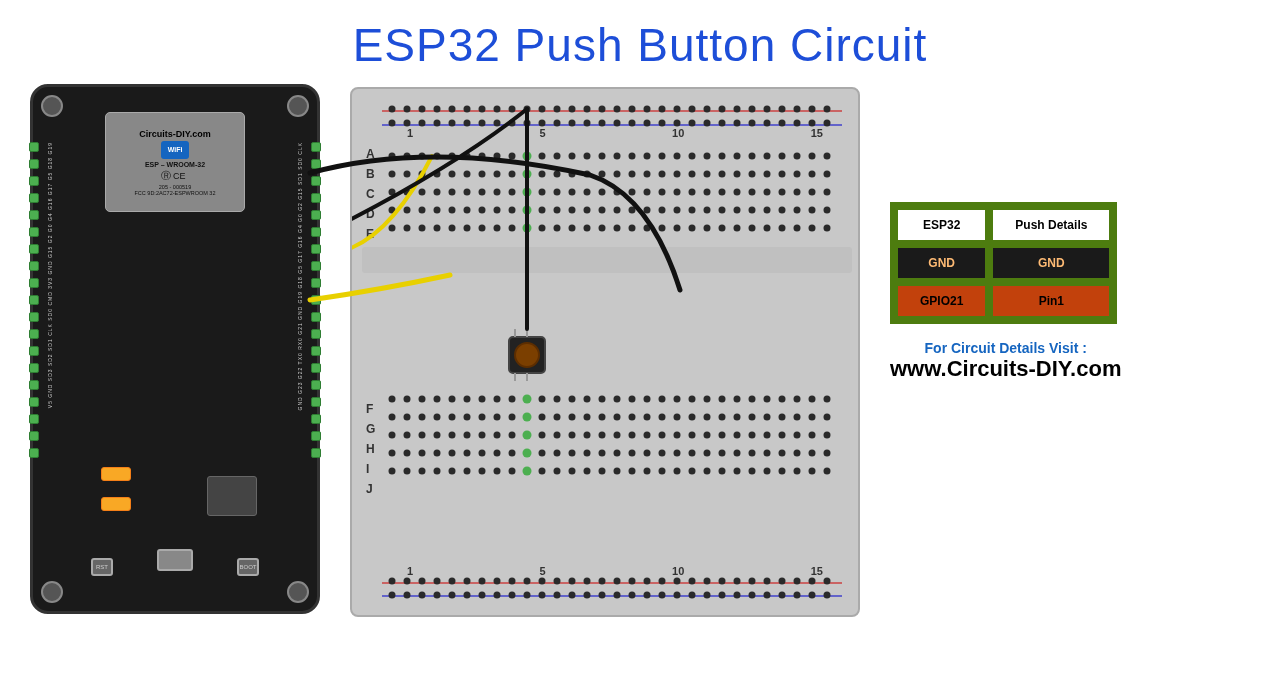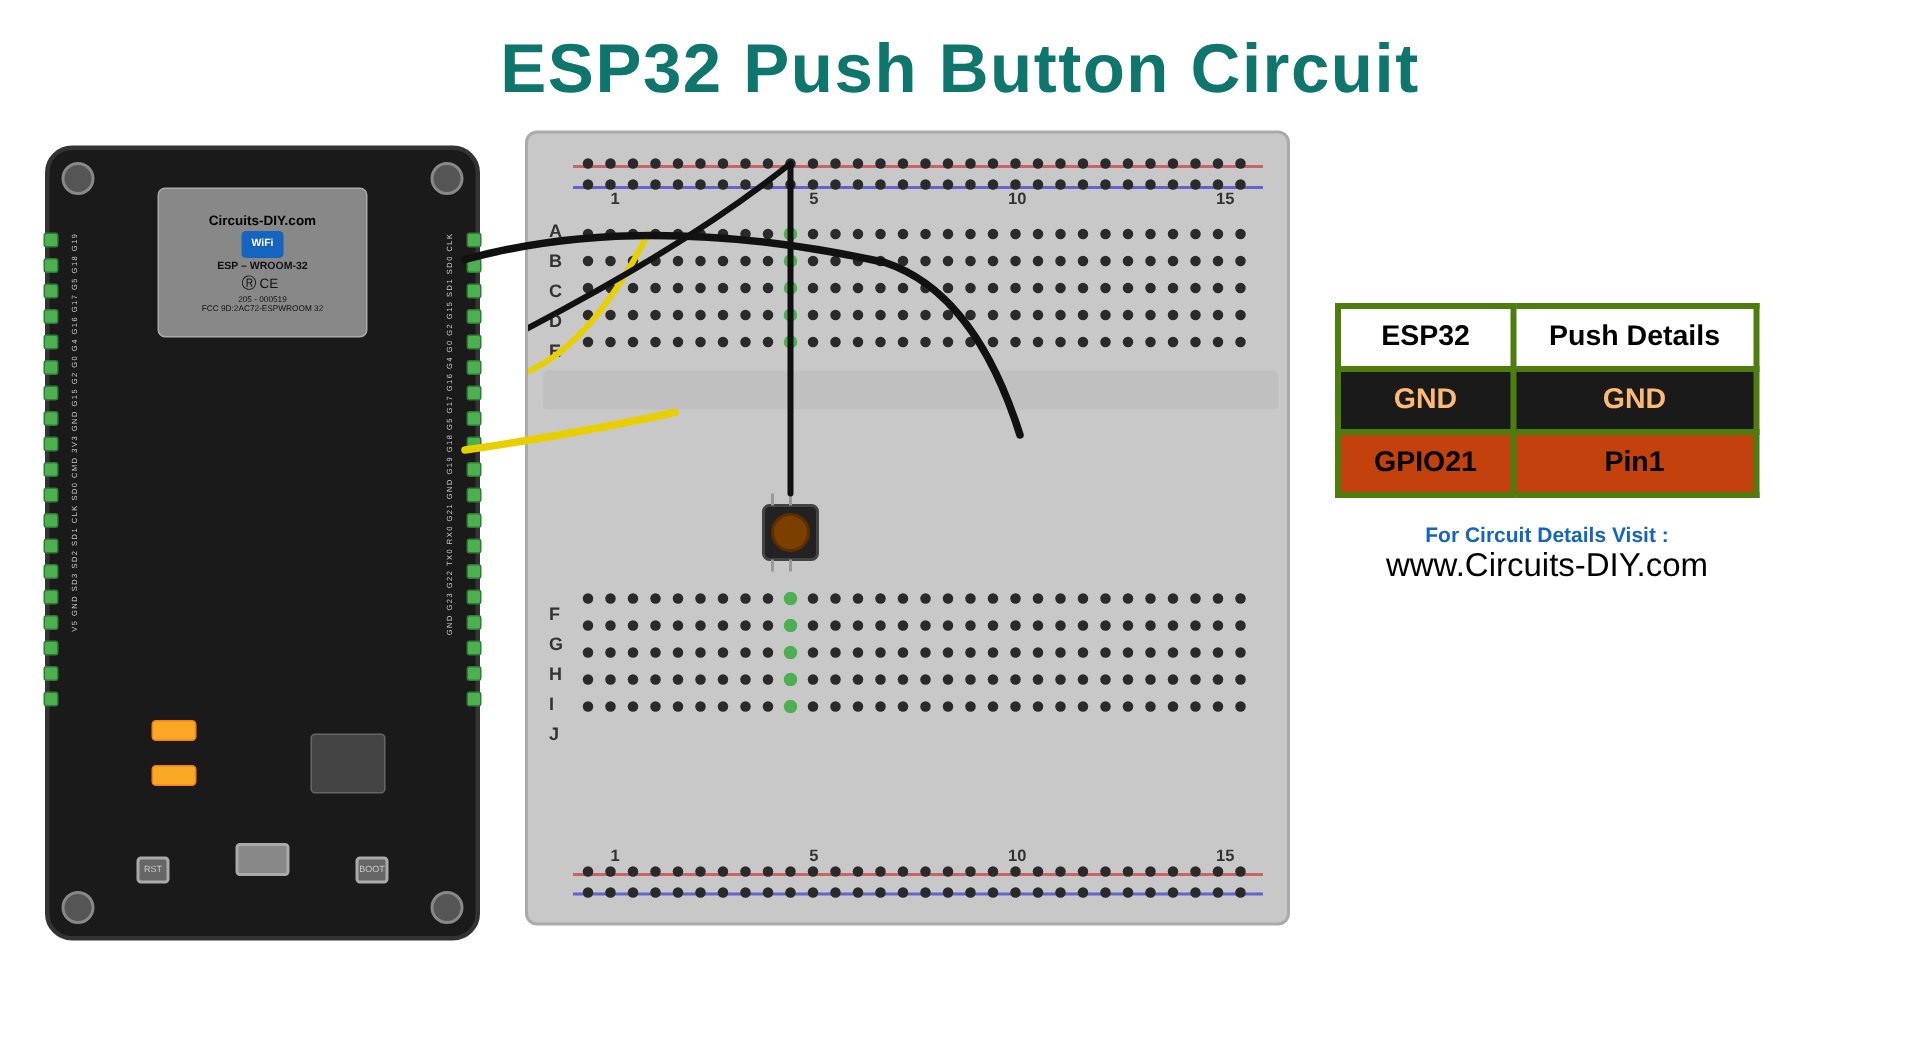"ESP32 Push Button Circuit" .page-title { color: #0f766e -> #1d4ed8; font-weight: bold -> normal }
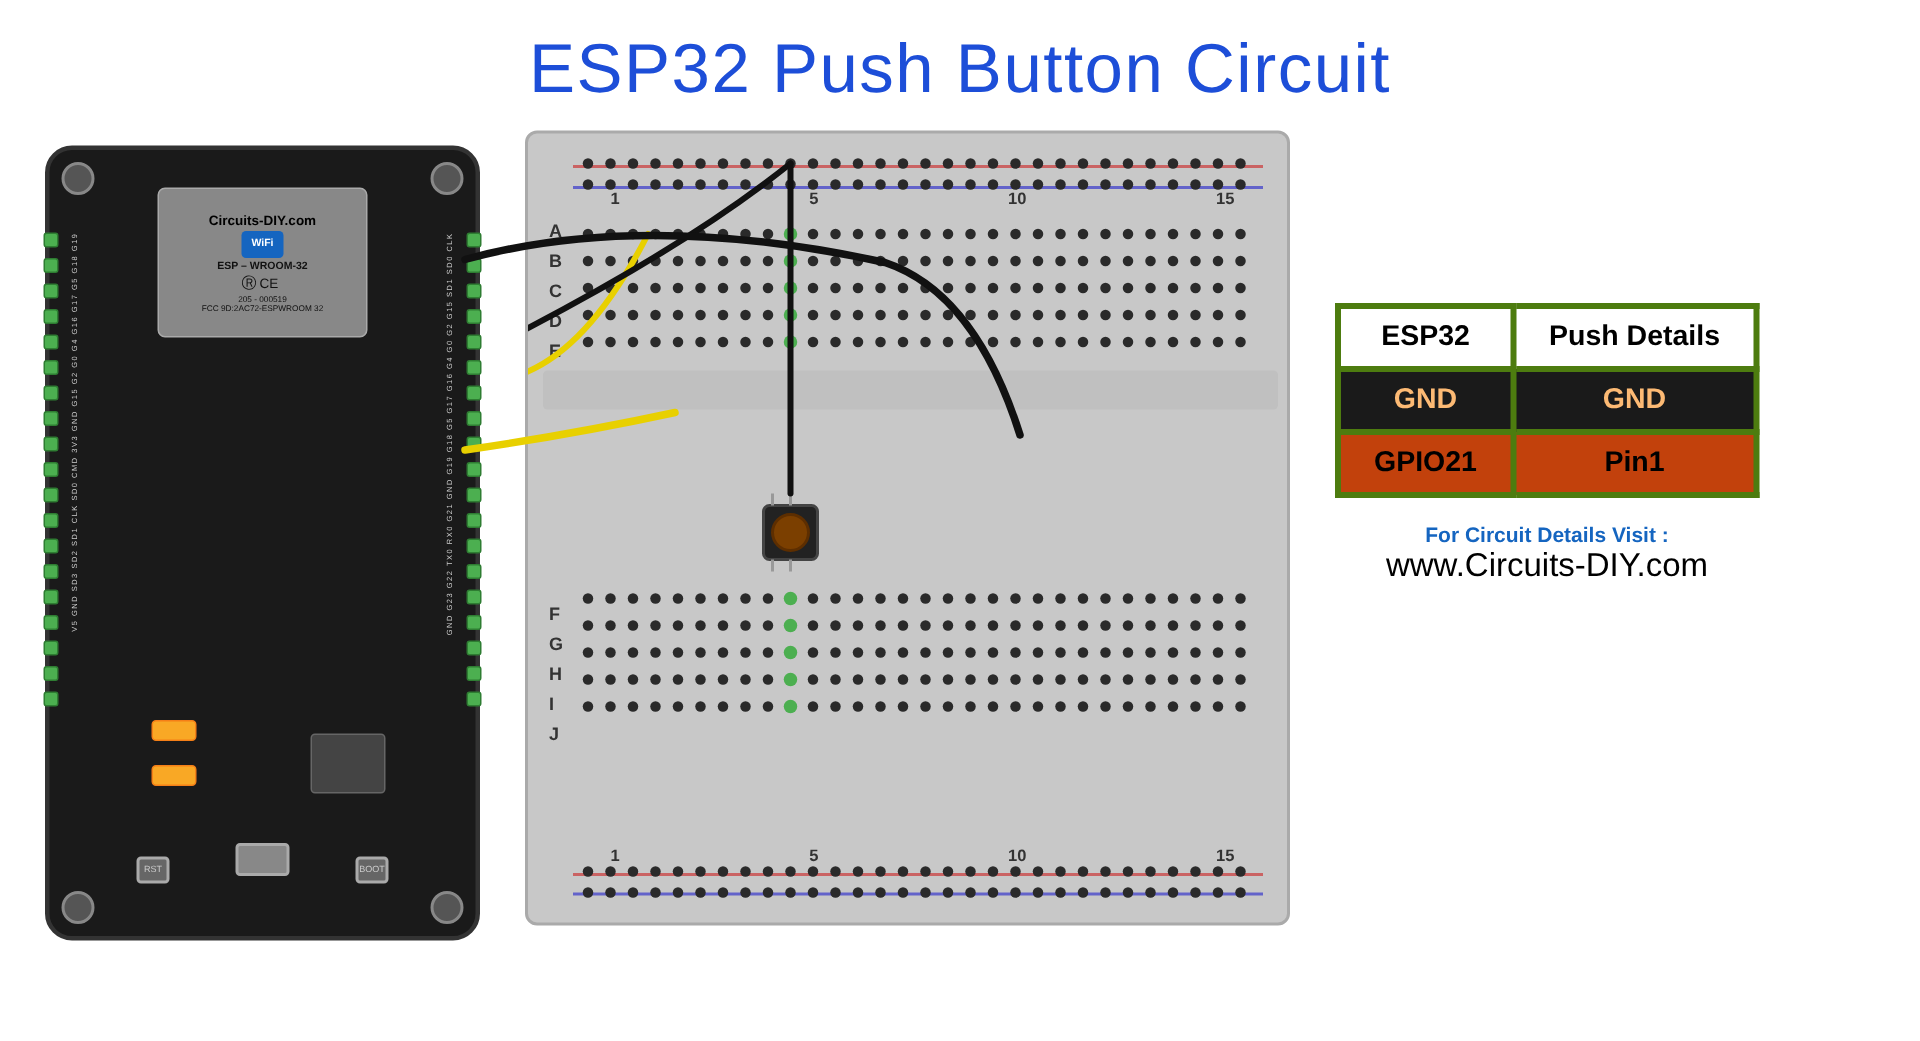"Circuits-DIY.com" .esp32-board { margin-top: 15px -> 2px }
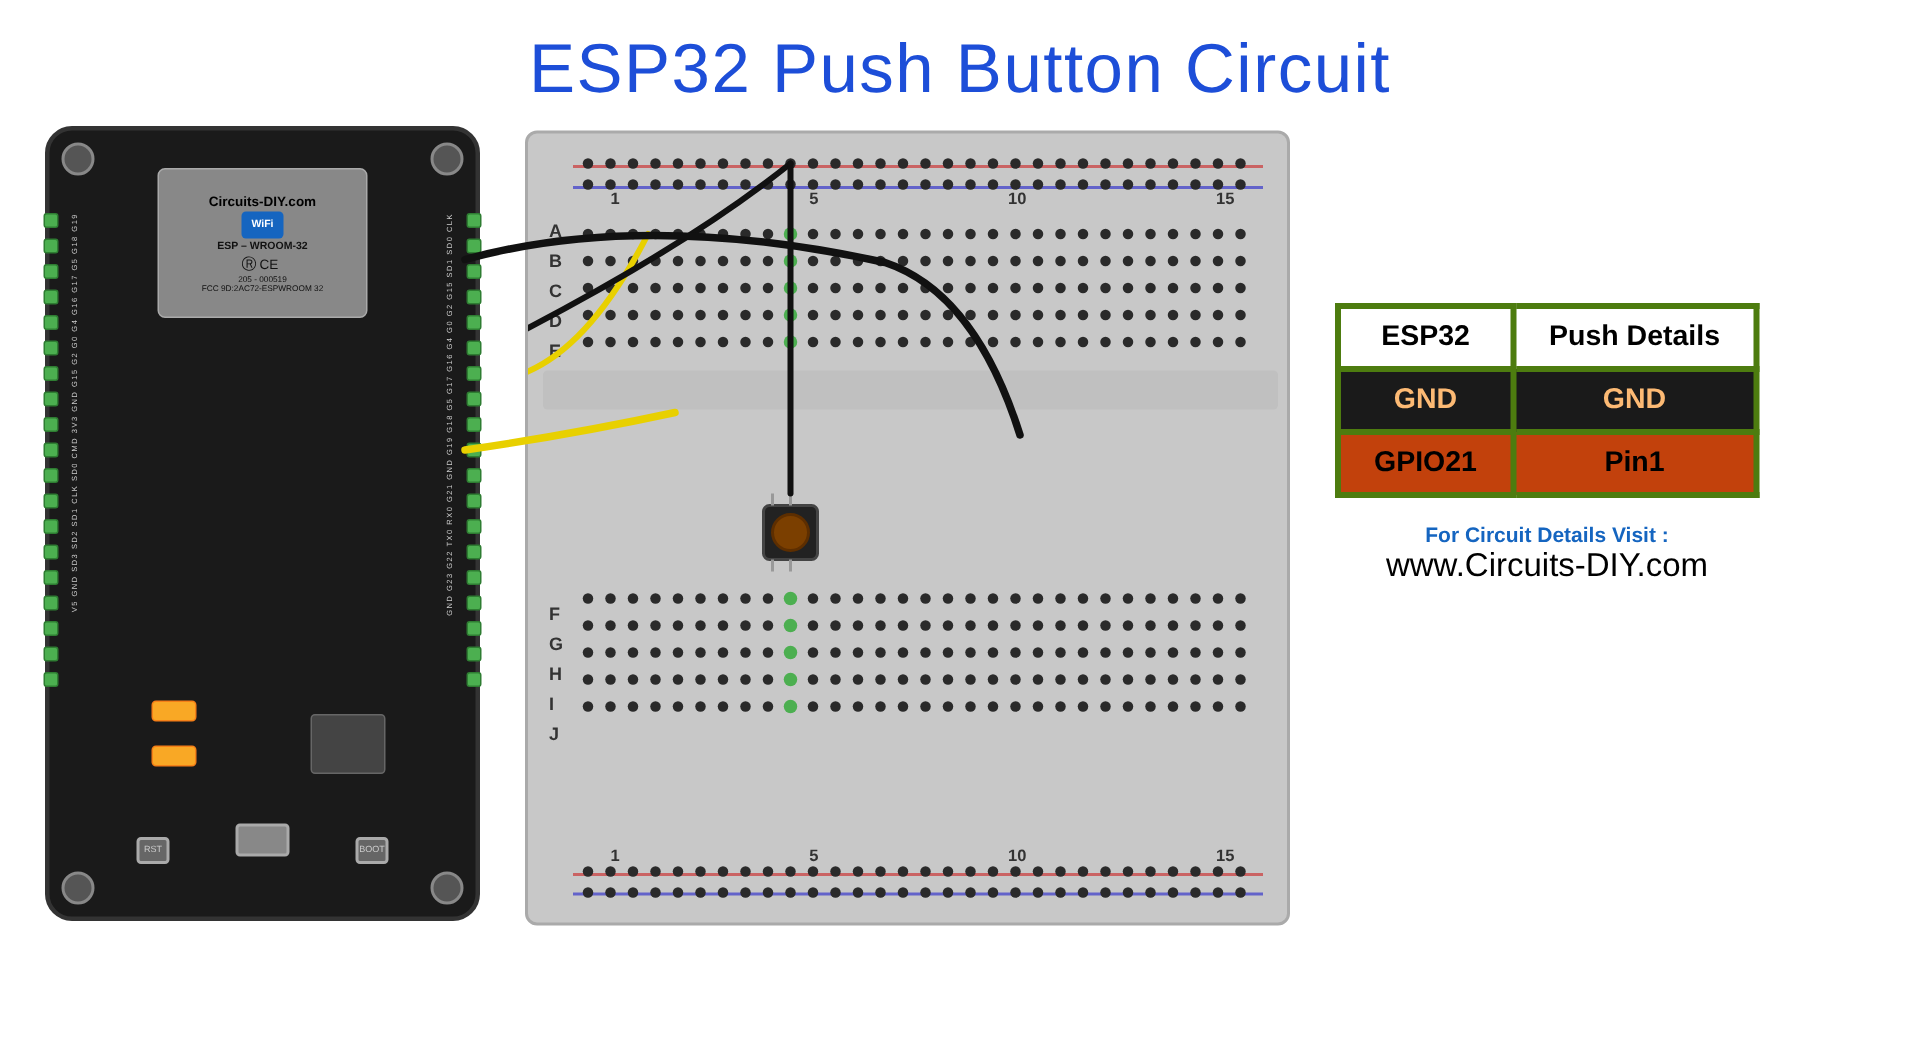"ESP32" .info-table th, .info-table td { border: 4px solid #4d7c0f -> 8px solid #4d7c0f; font-size: 19px -> 12px }
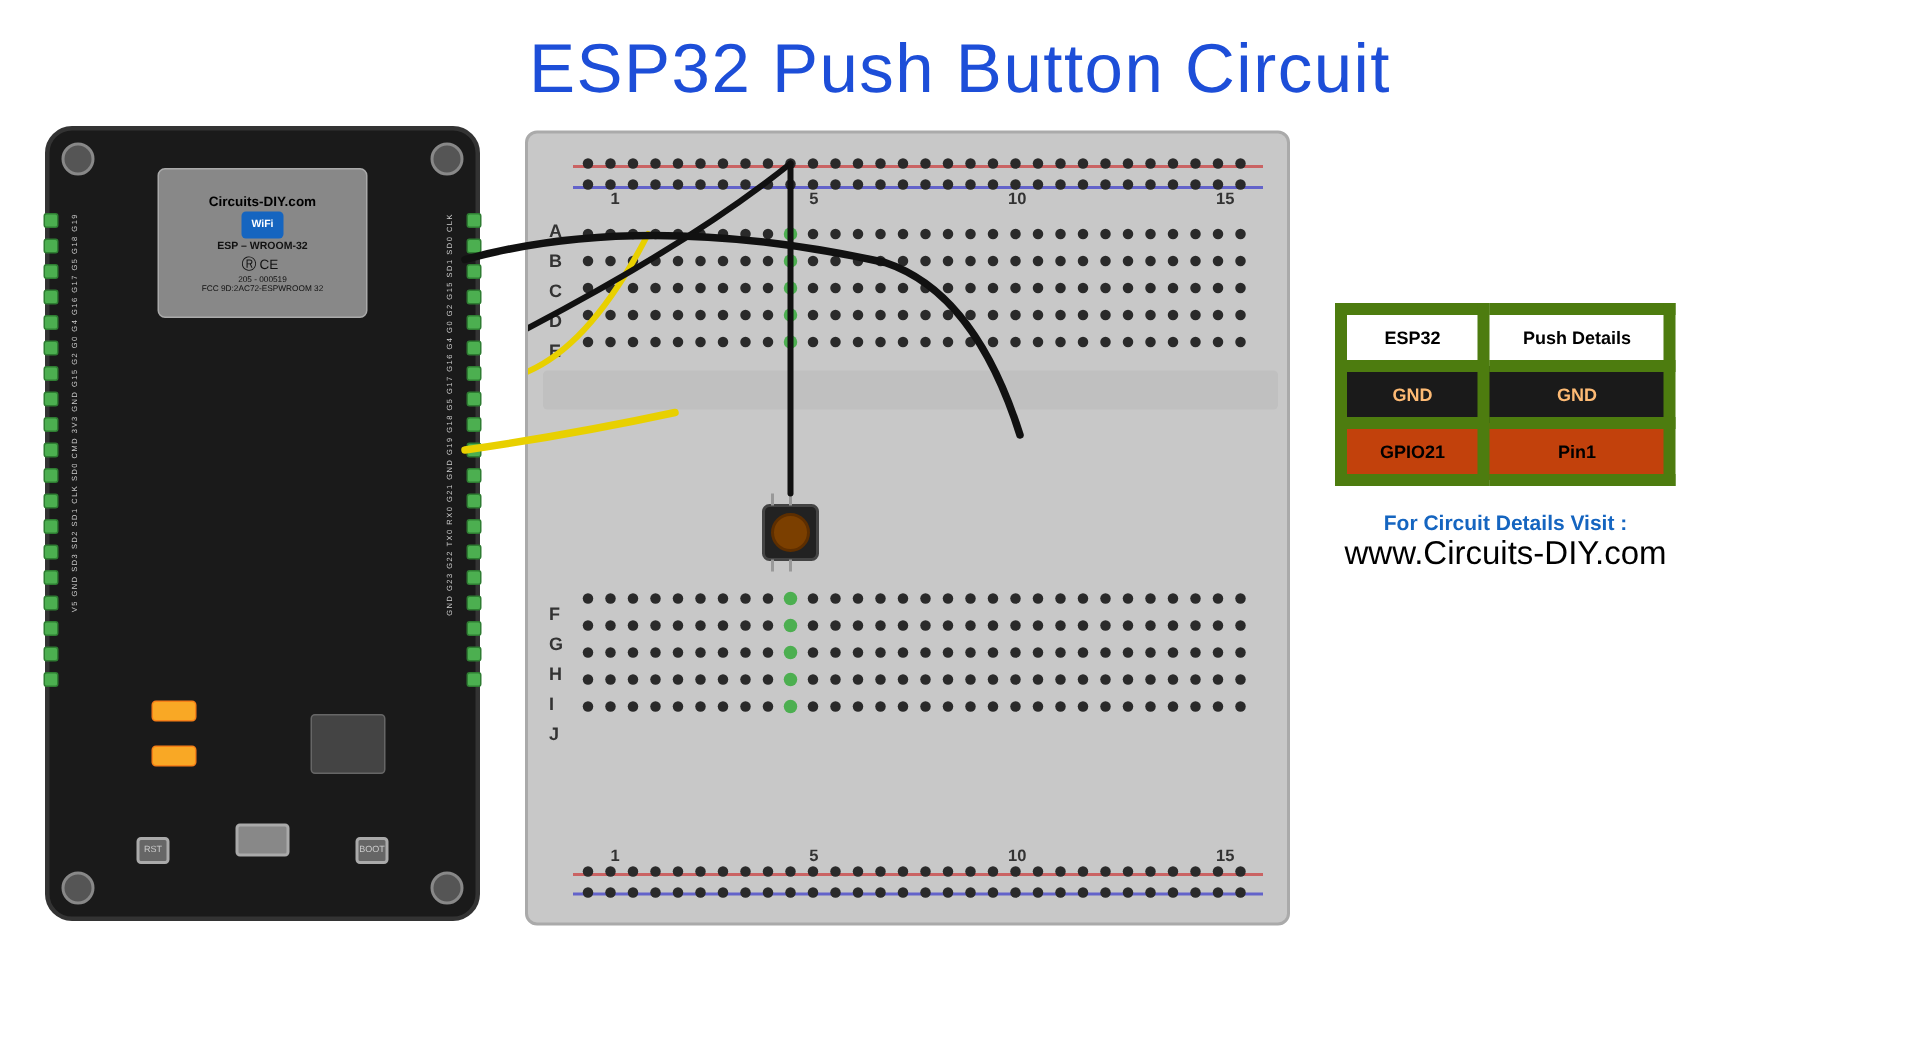"www.Circuits-DIY.com" .visit-text .url { font-weight: normal -> bold }
